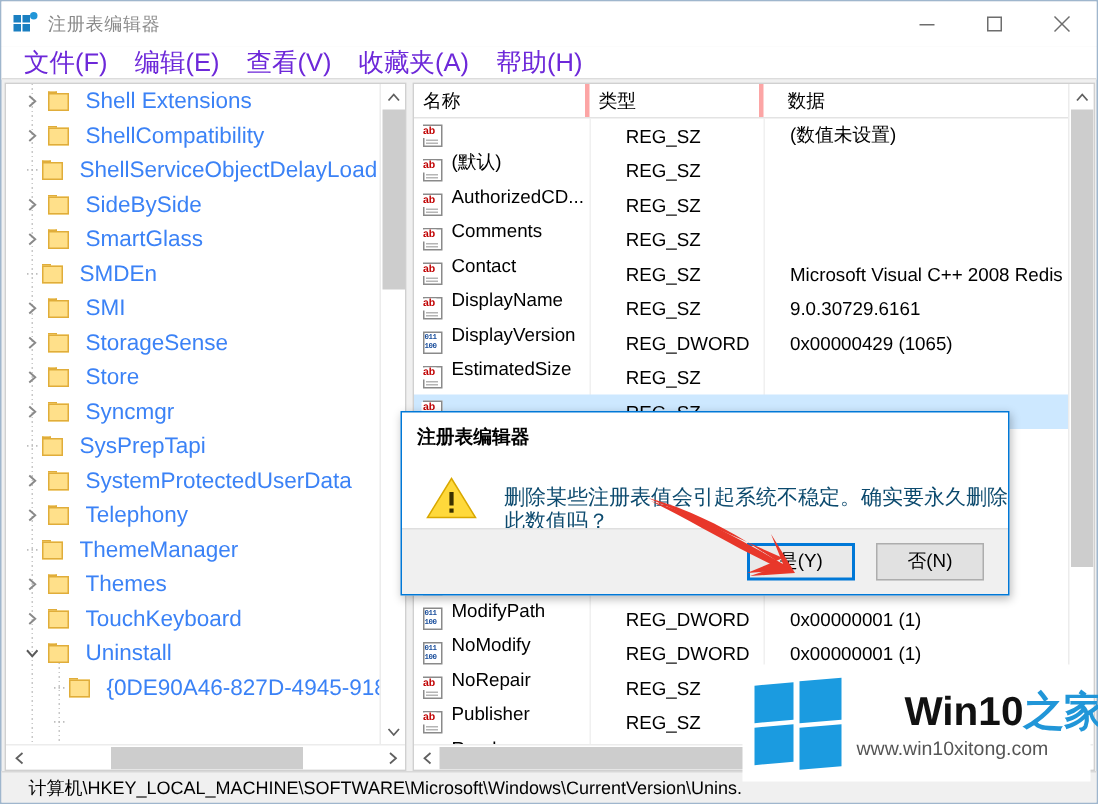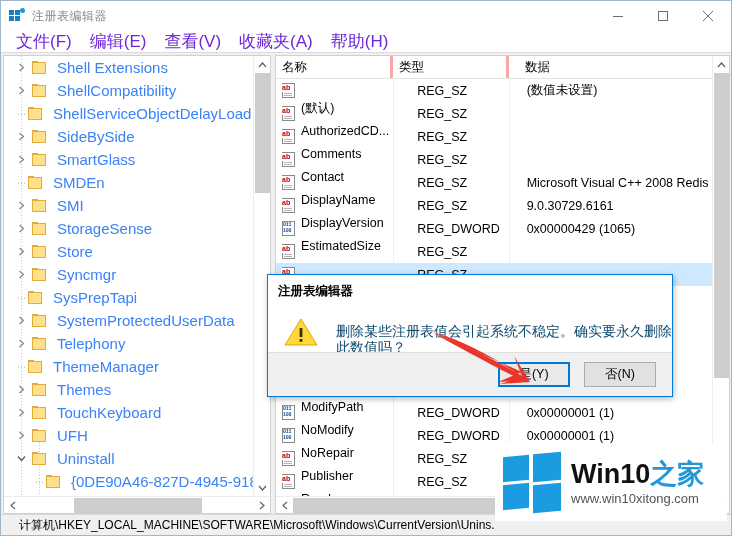"UFH" div.tnode { html: <div> <span> <svg> <polyline></polyline> </svg> </span> <span></span> <span> <span></span> <span></span> </span> <span>UFH</span> </div> -> none }
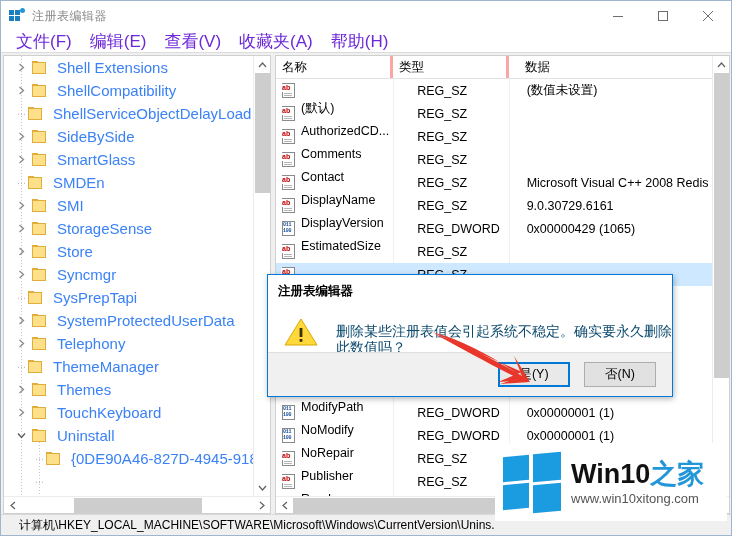"Win10" #wm-line1 .blk { margin-left: none -> 32px }
